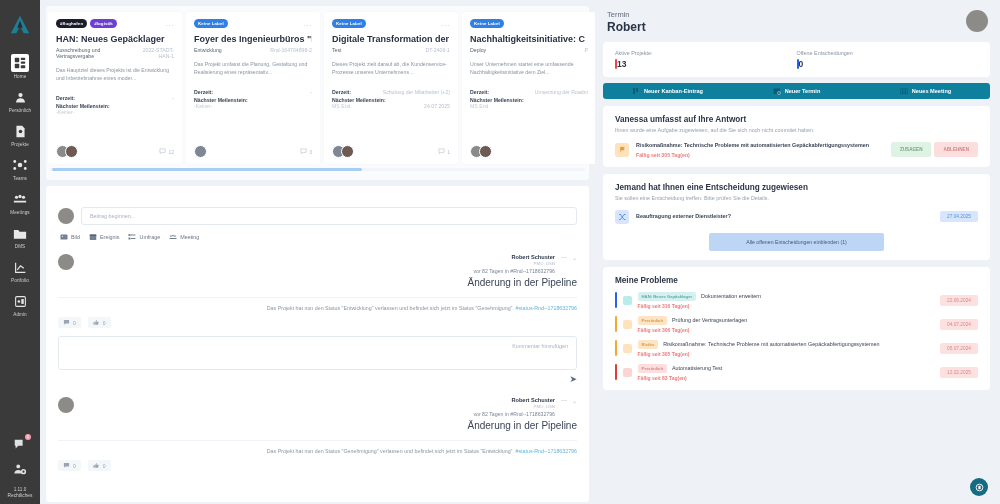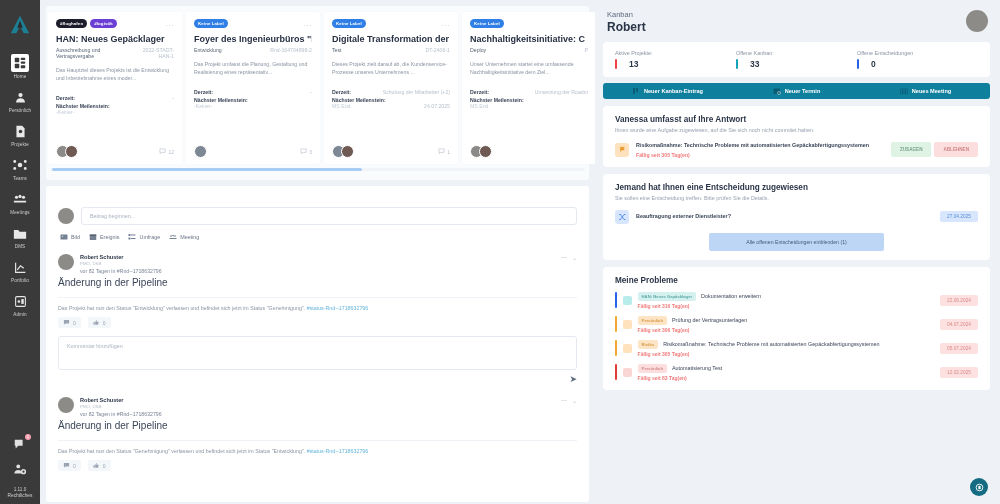"Kanban" div.greet-hello { text: Kanban -> Termin }
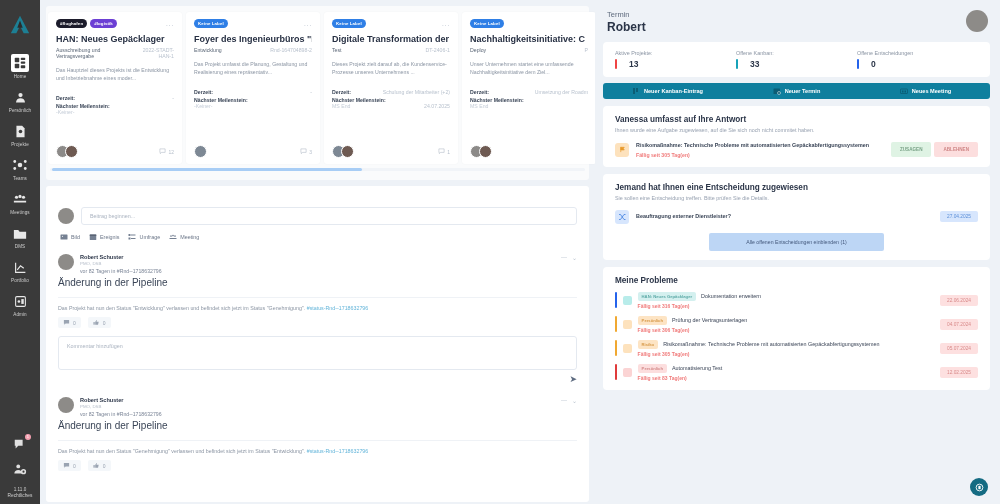"13" .stat-val { gap: 12px -> 0 }
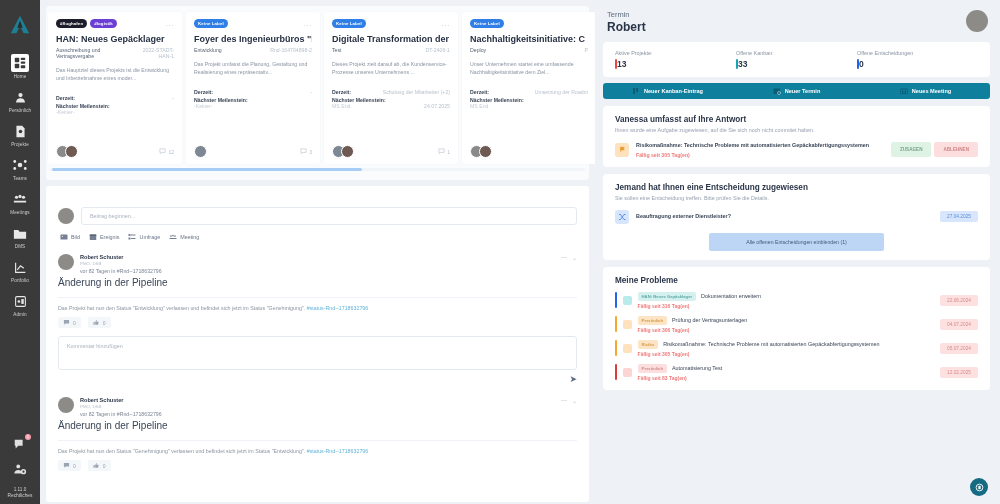"33" div.stat { html: <div> <div>Offene Kanban:</div> <div> <span></span> <span>33</span> </div> </div> -> none }
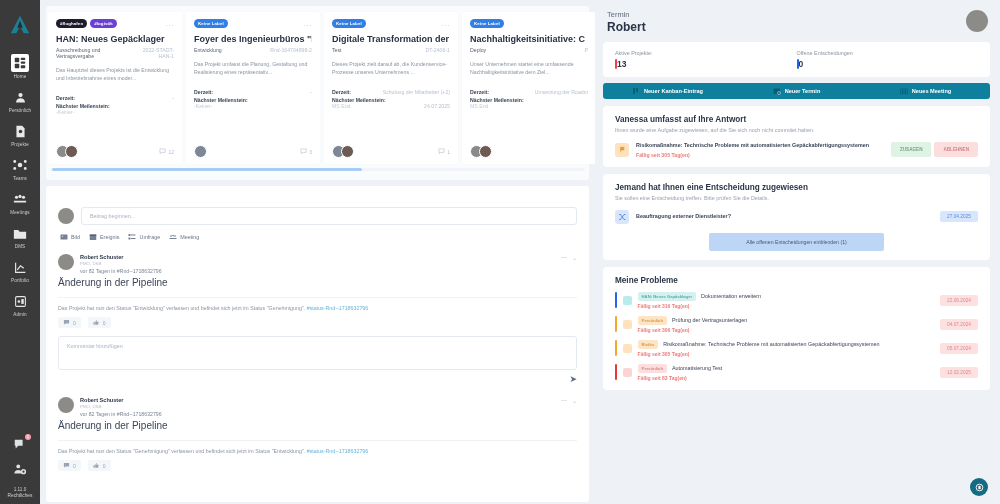"Änderung in der Pipeline" .post { text-align: none -> right }
